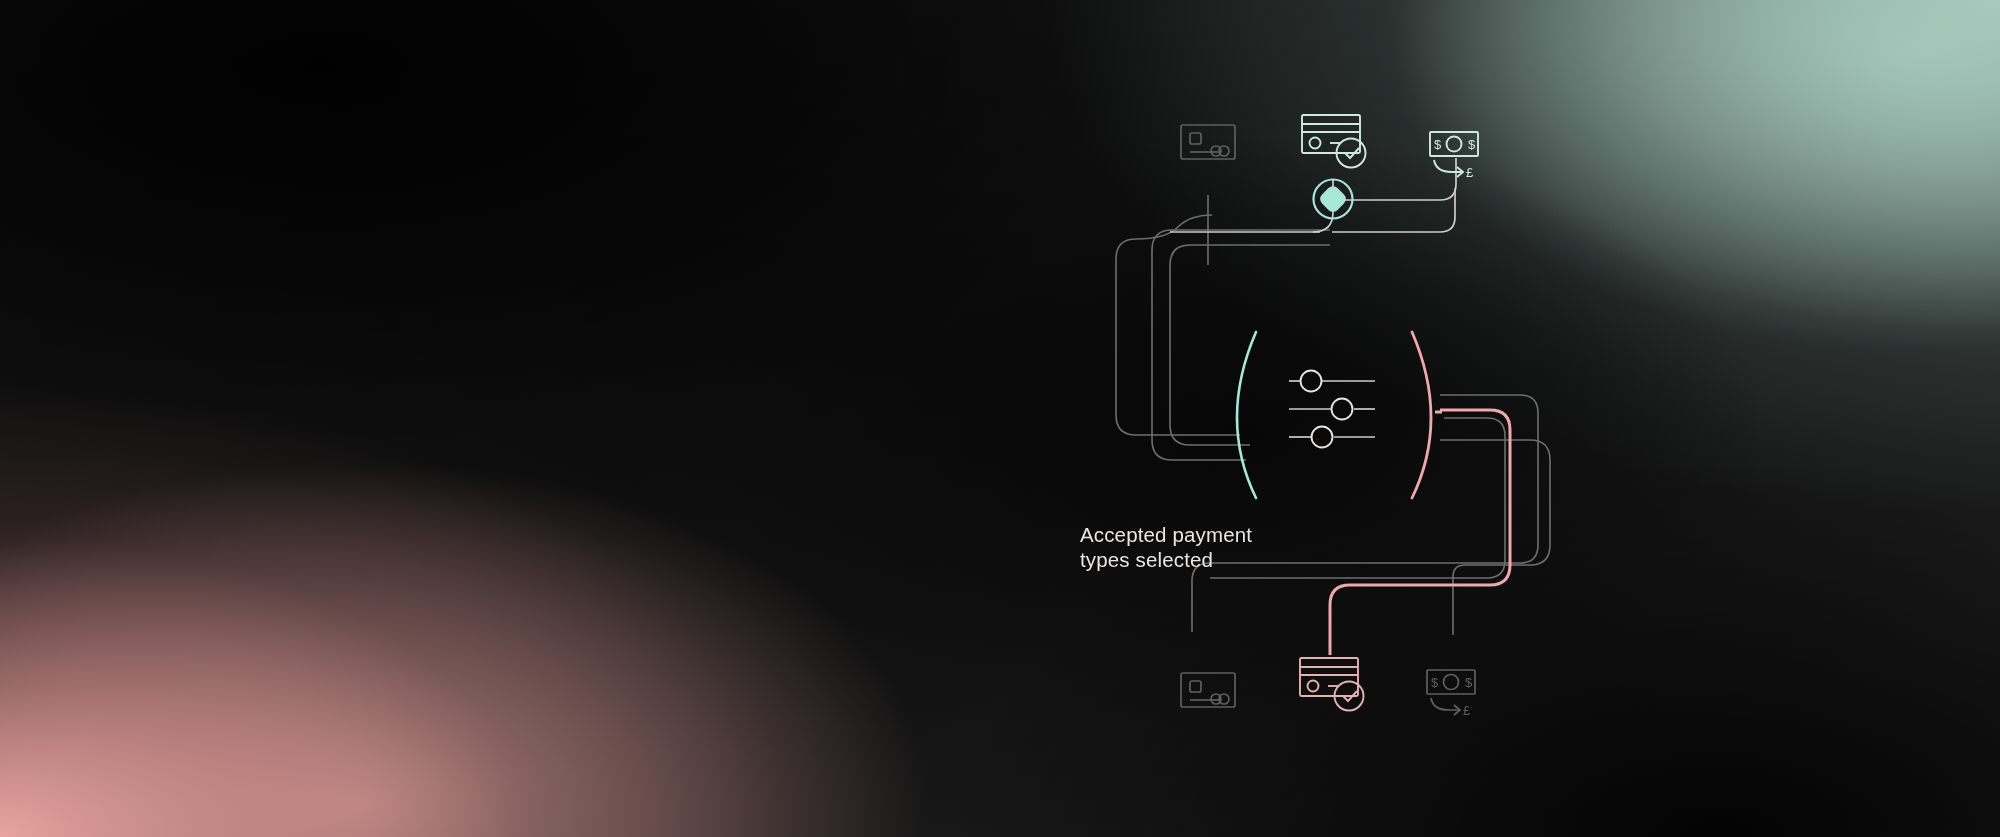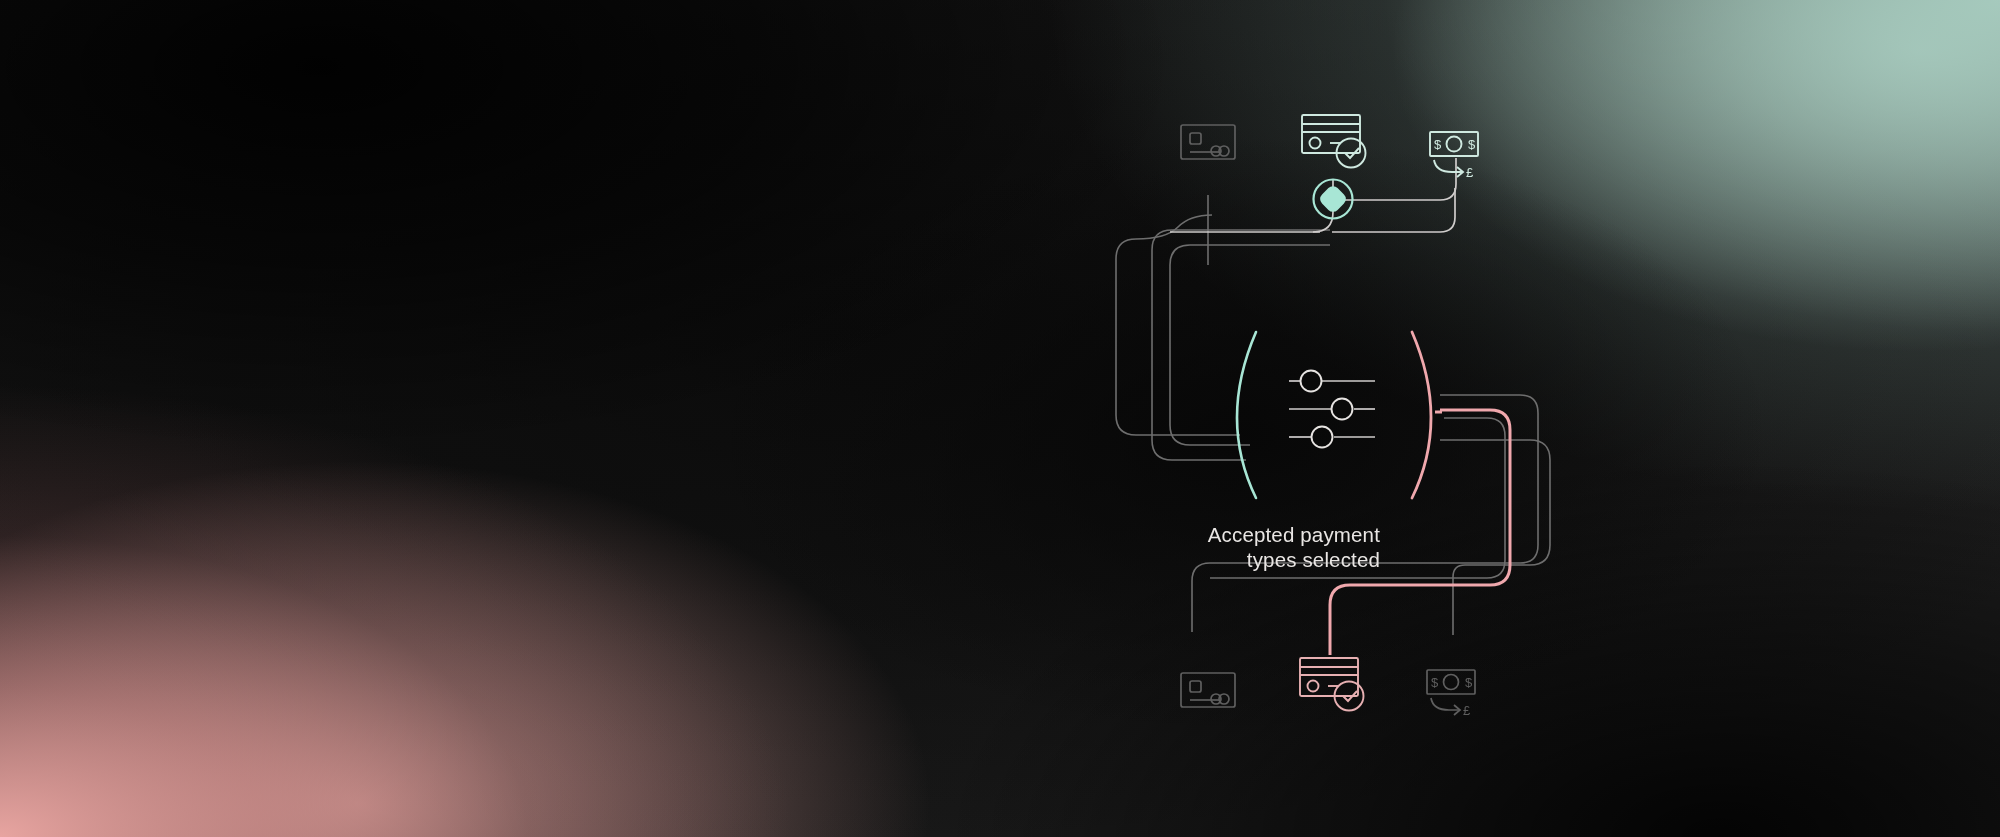"Accepted payment" .cap { text-align: right -> left }
